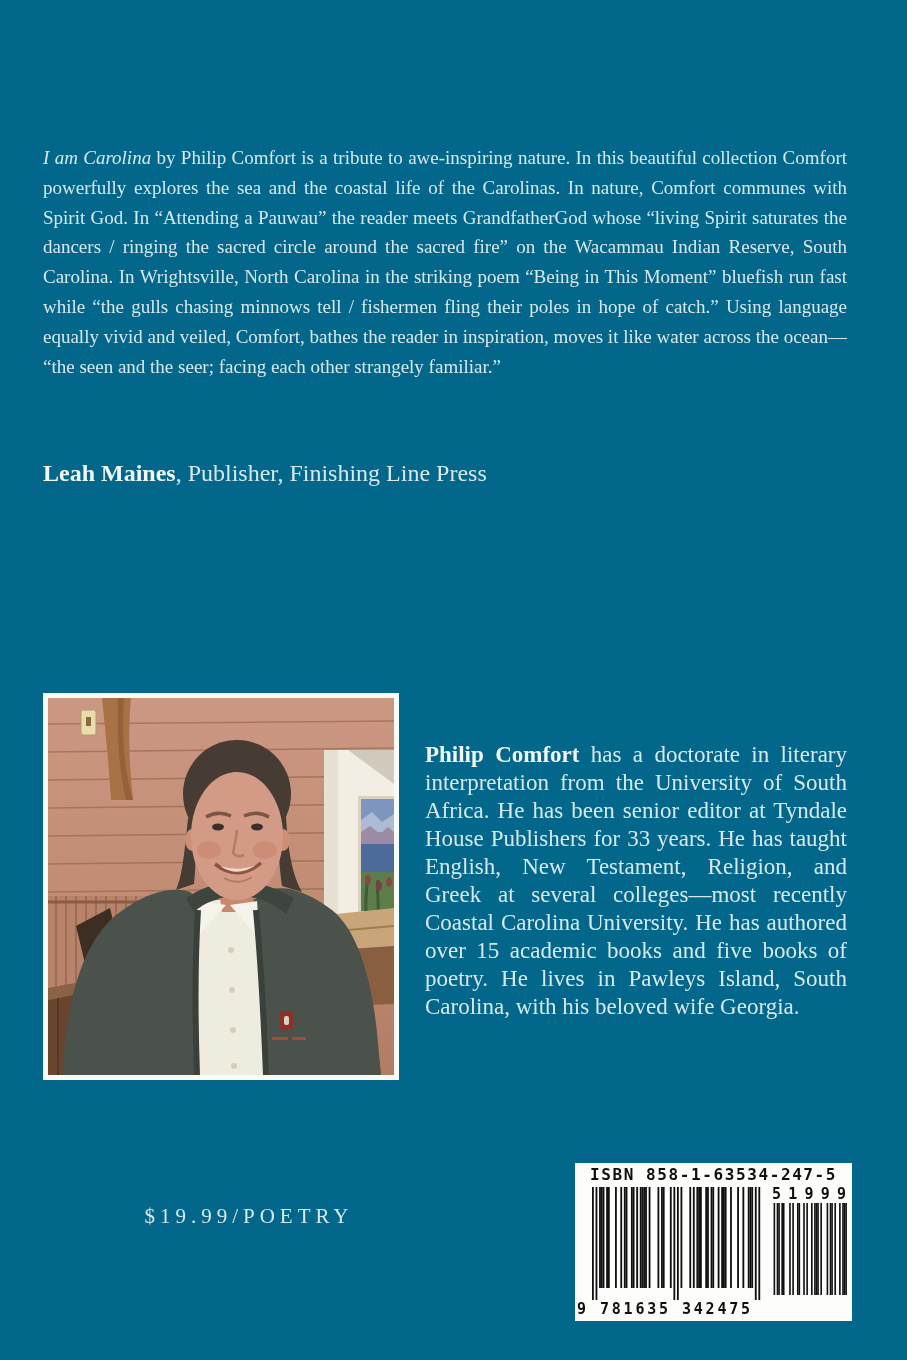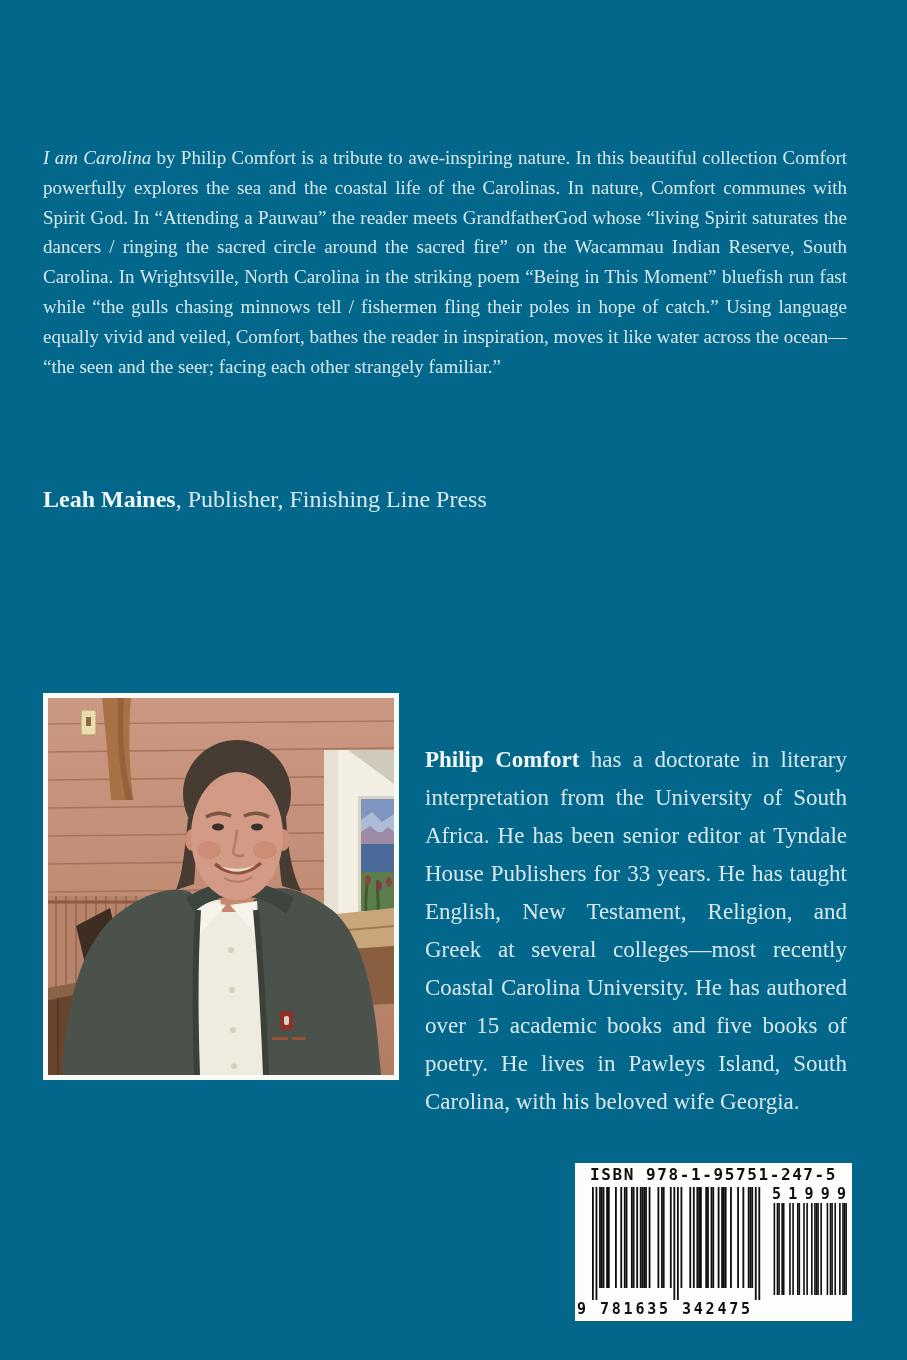"Leah Maines, Publisher, Finishing Line" .attribution { top: 460px -> 434px }
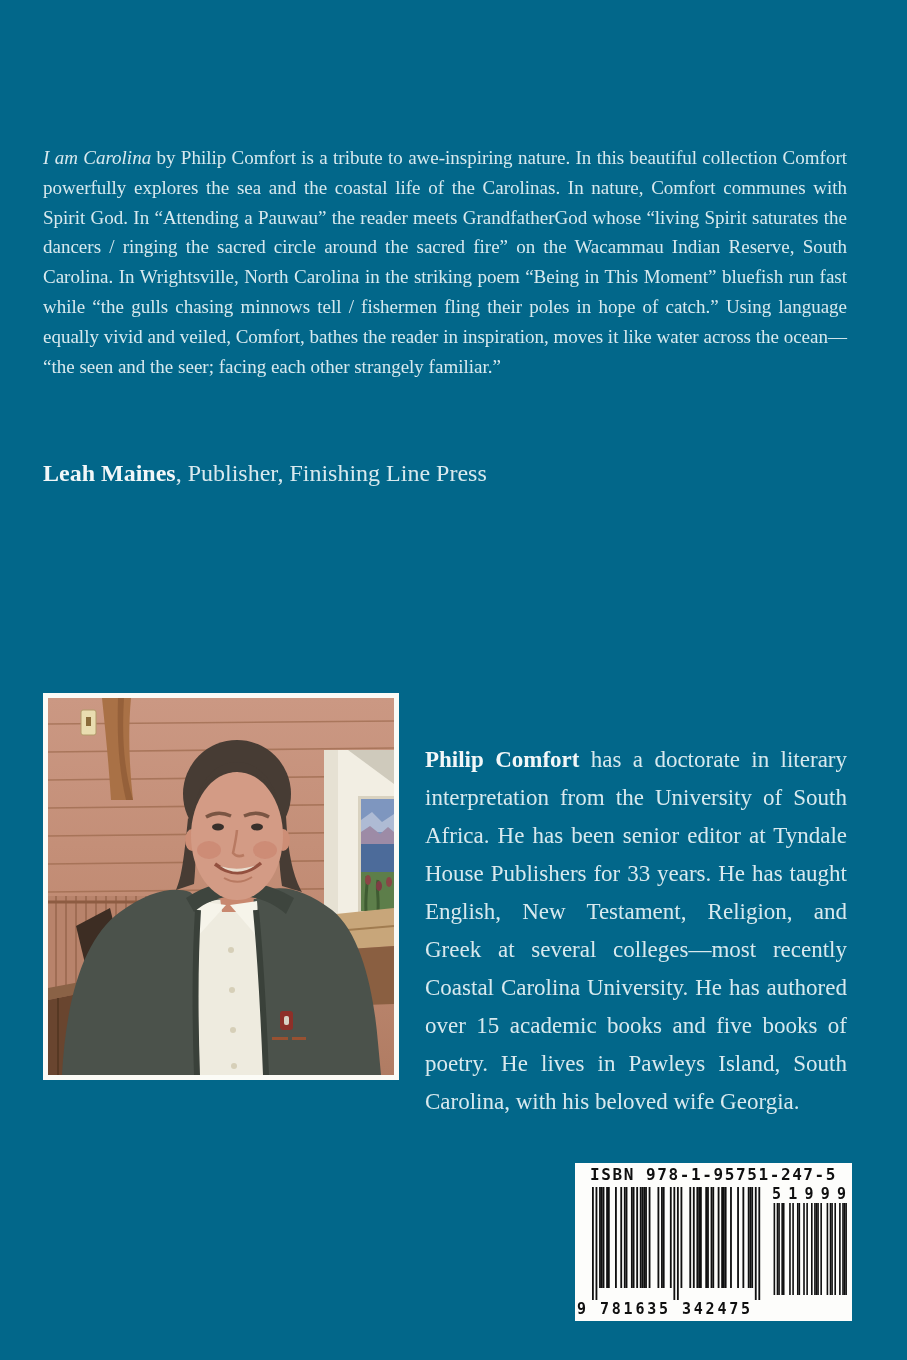"Philip Comfort has a doctorate" .bio { line-height: 38px -> 28px }
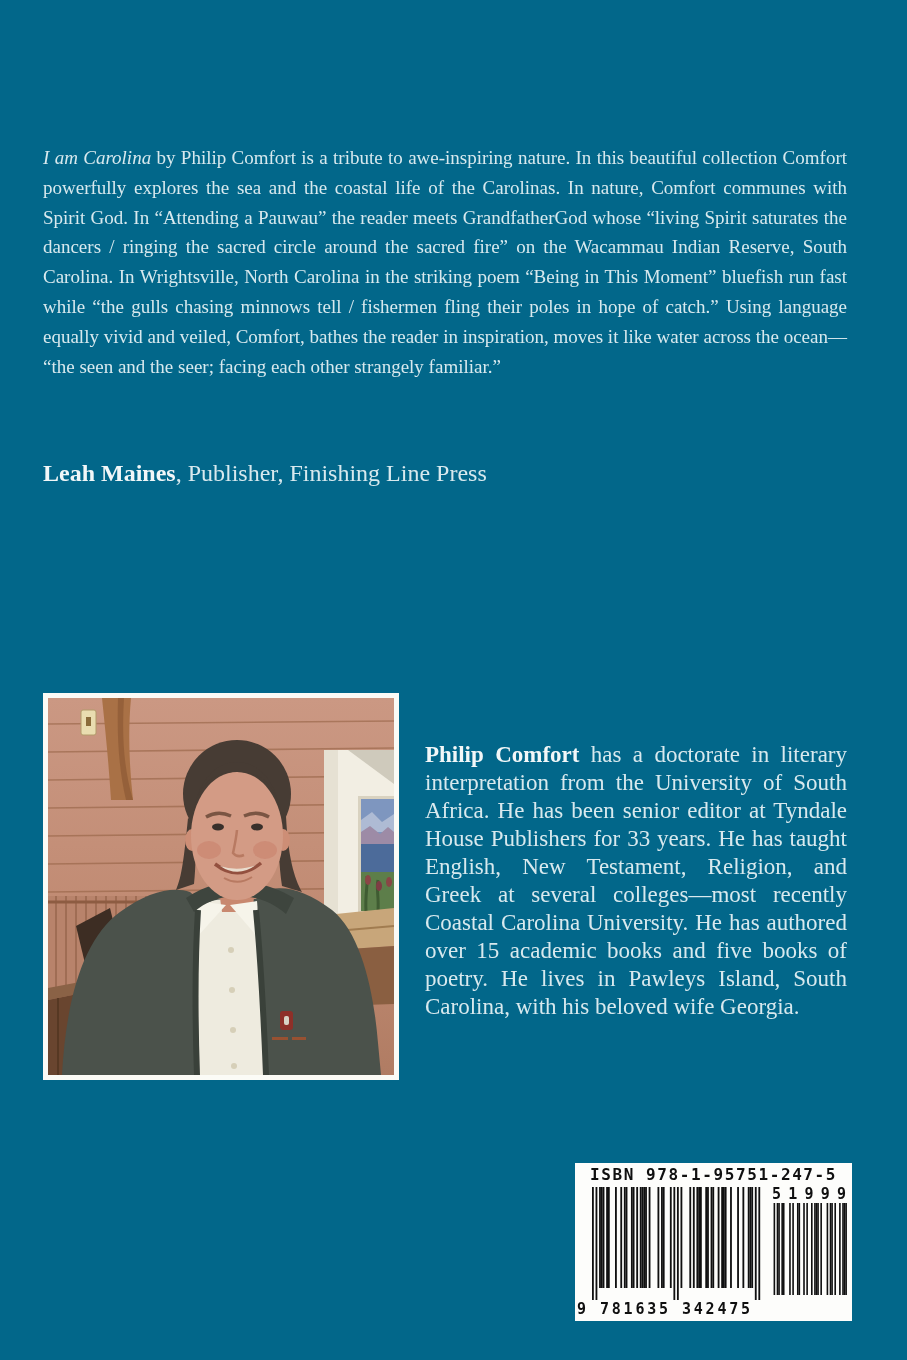"ISBN 978-1-95751-247-5" div.isbn-label { text: 978-1-95751-247-5 -> 858-1-63534-247-5 }
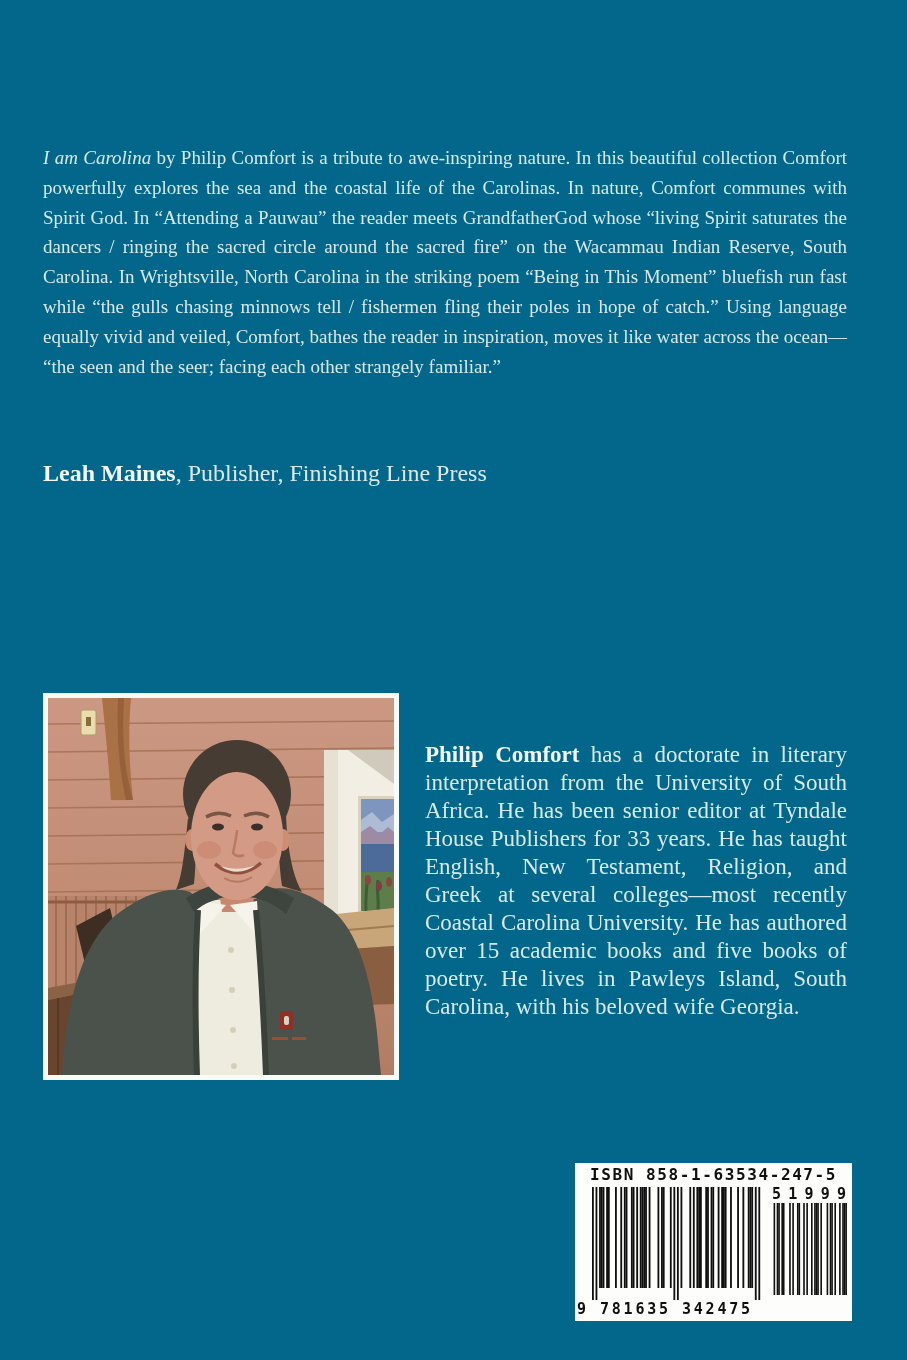"$19.99/POETRY" div.price { html: none -> <div>$19.99/POETRY</div> }
